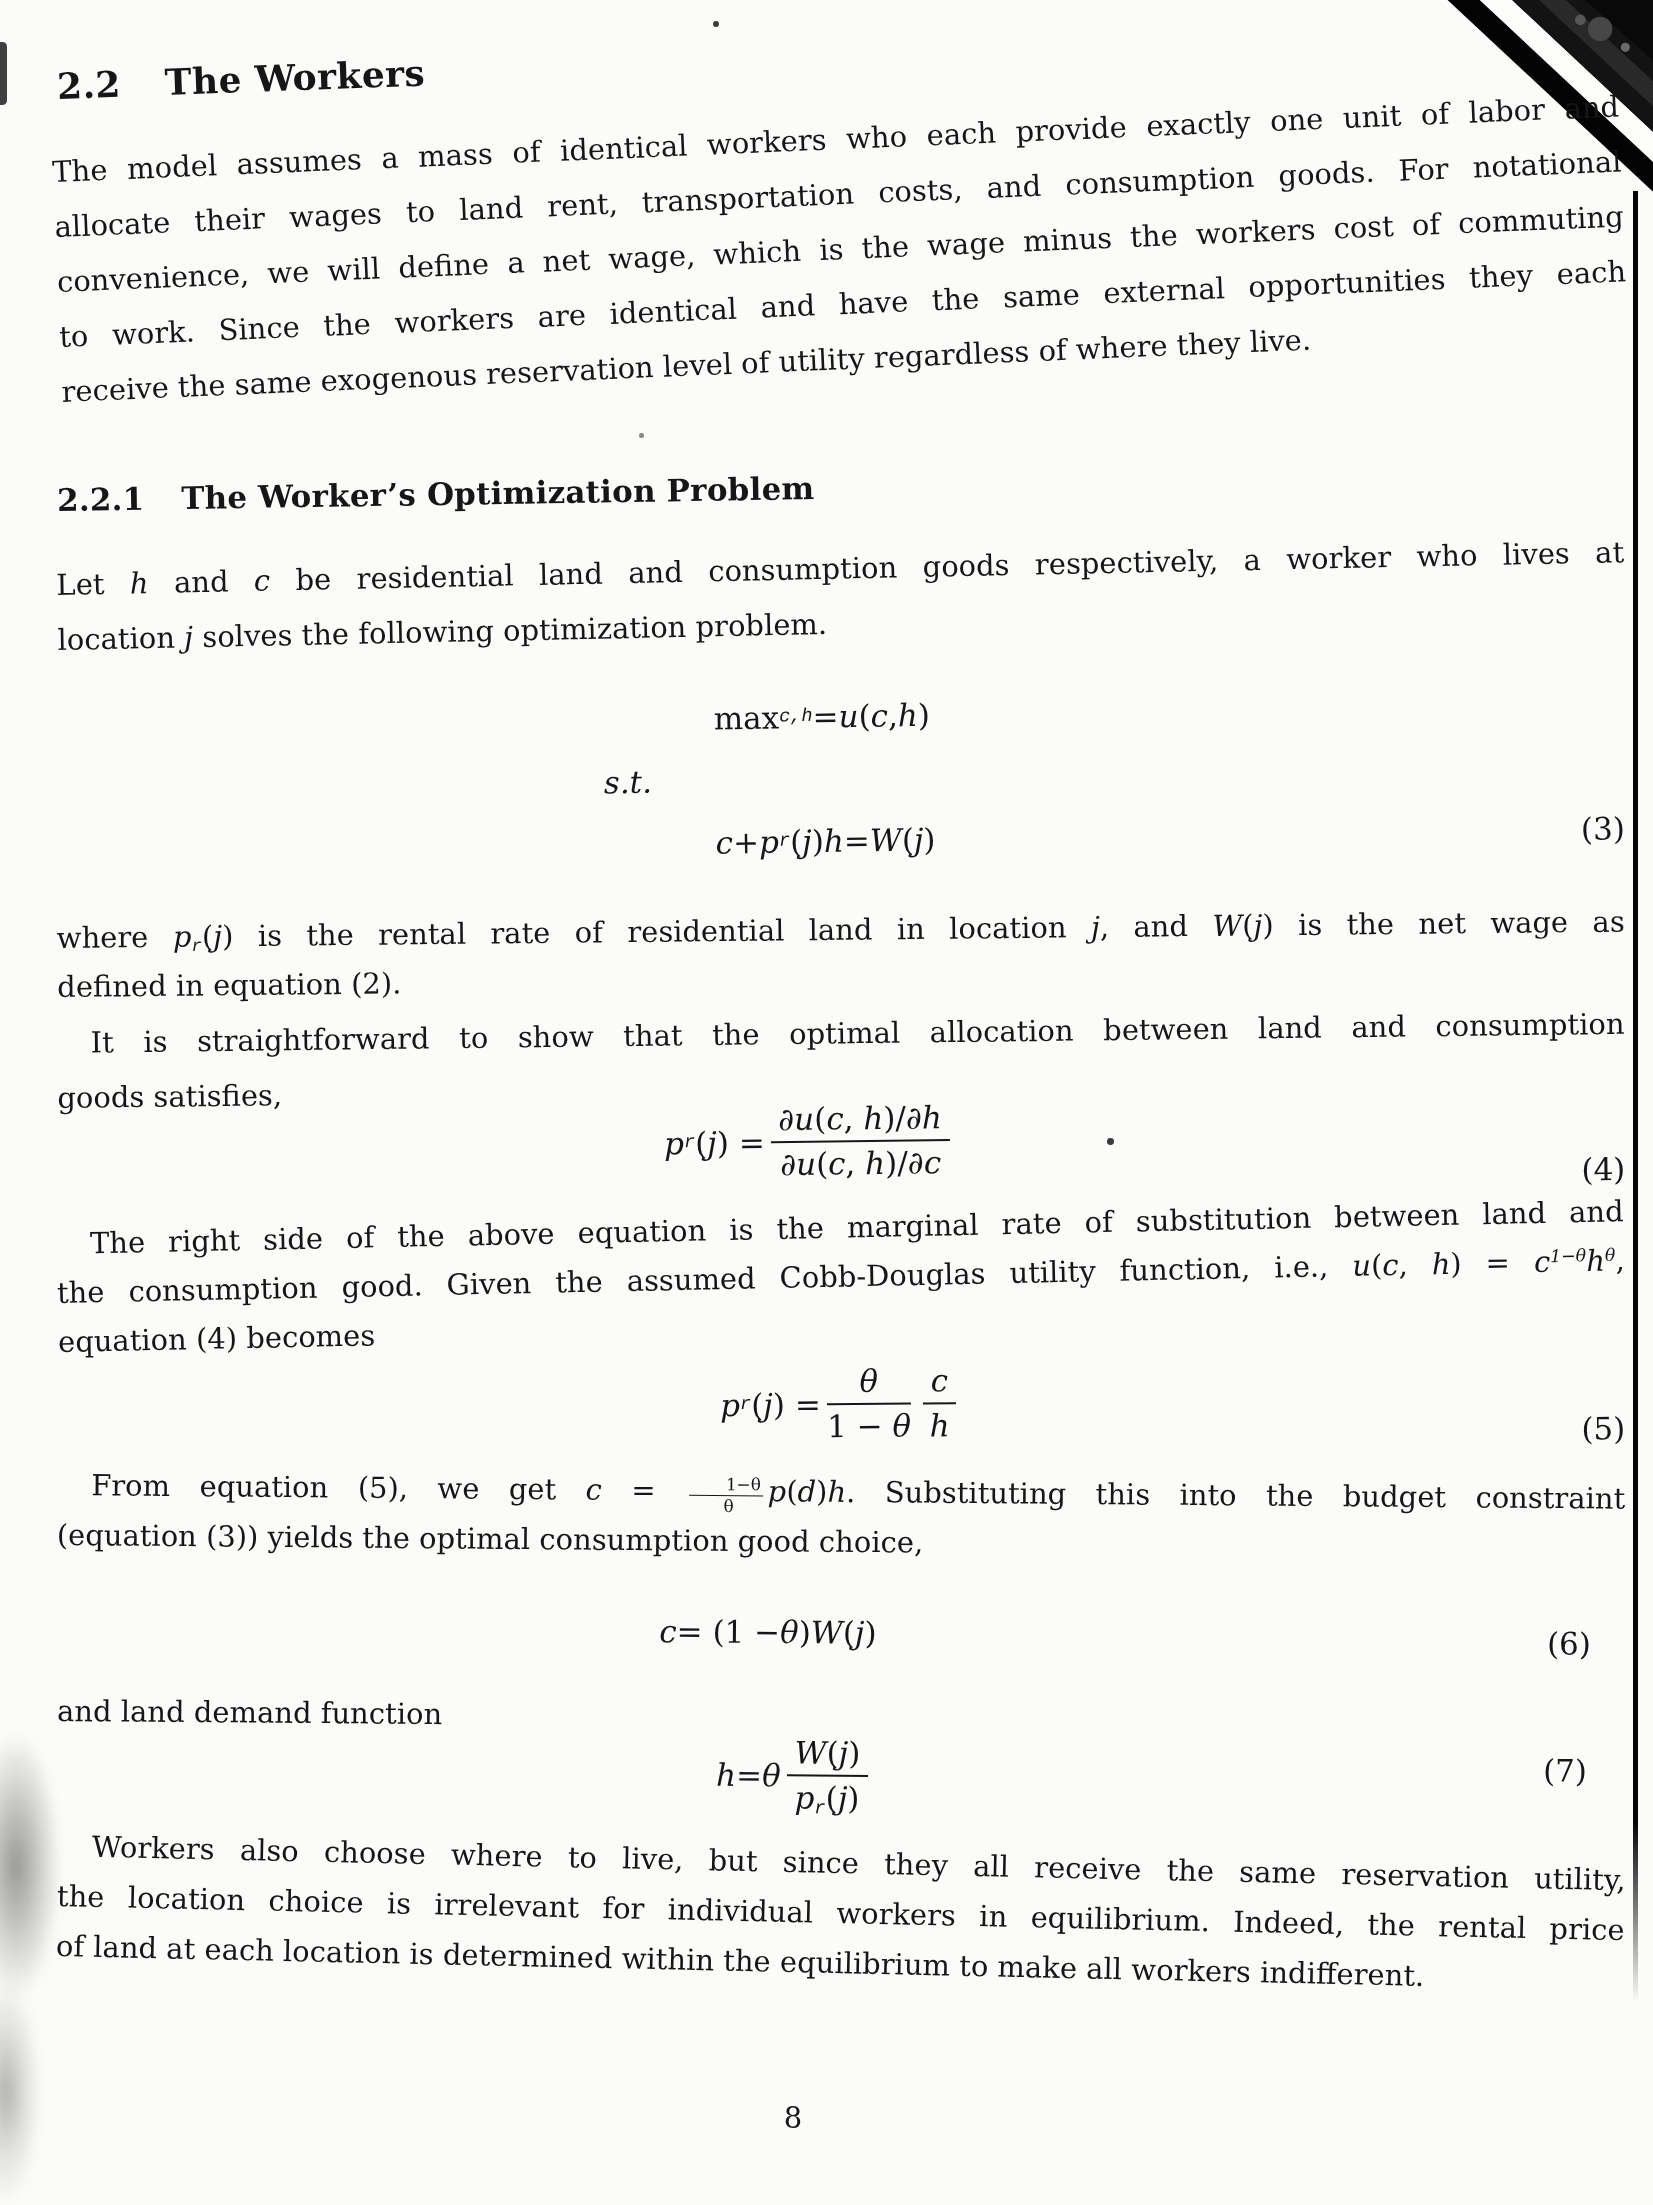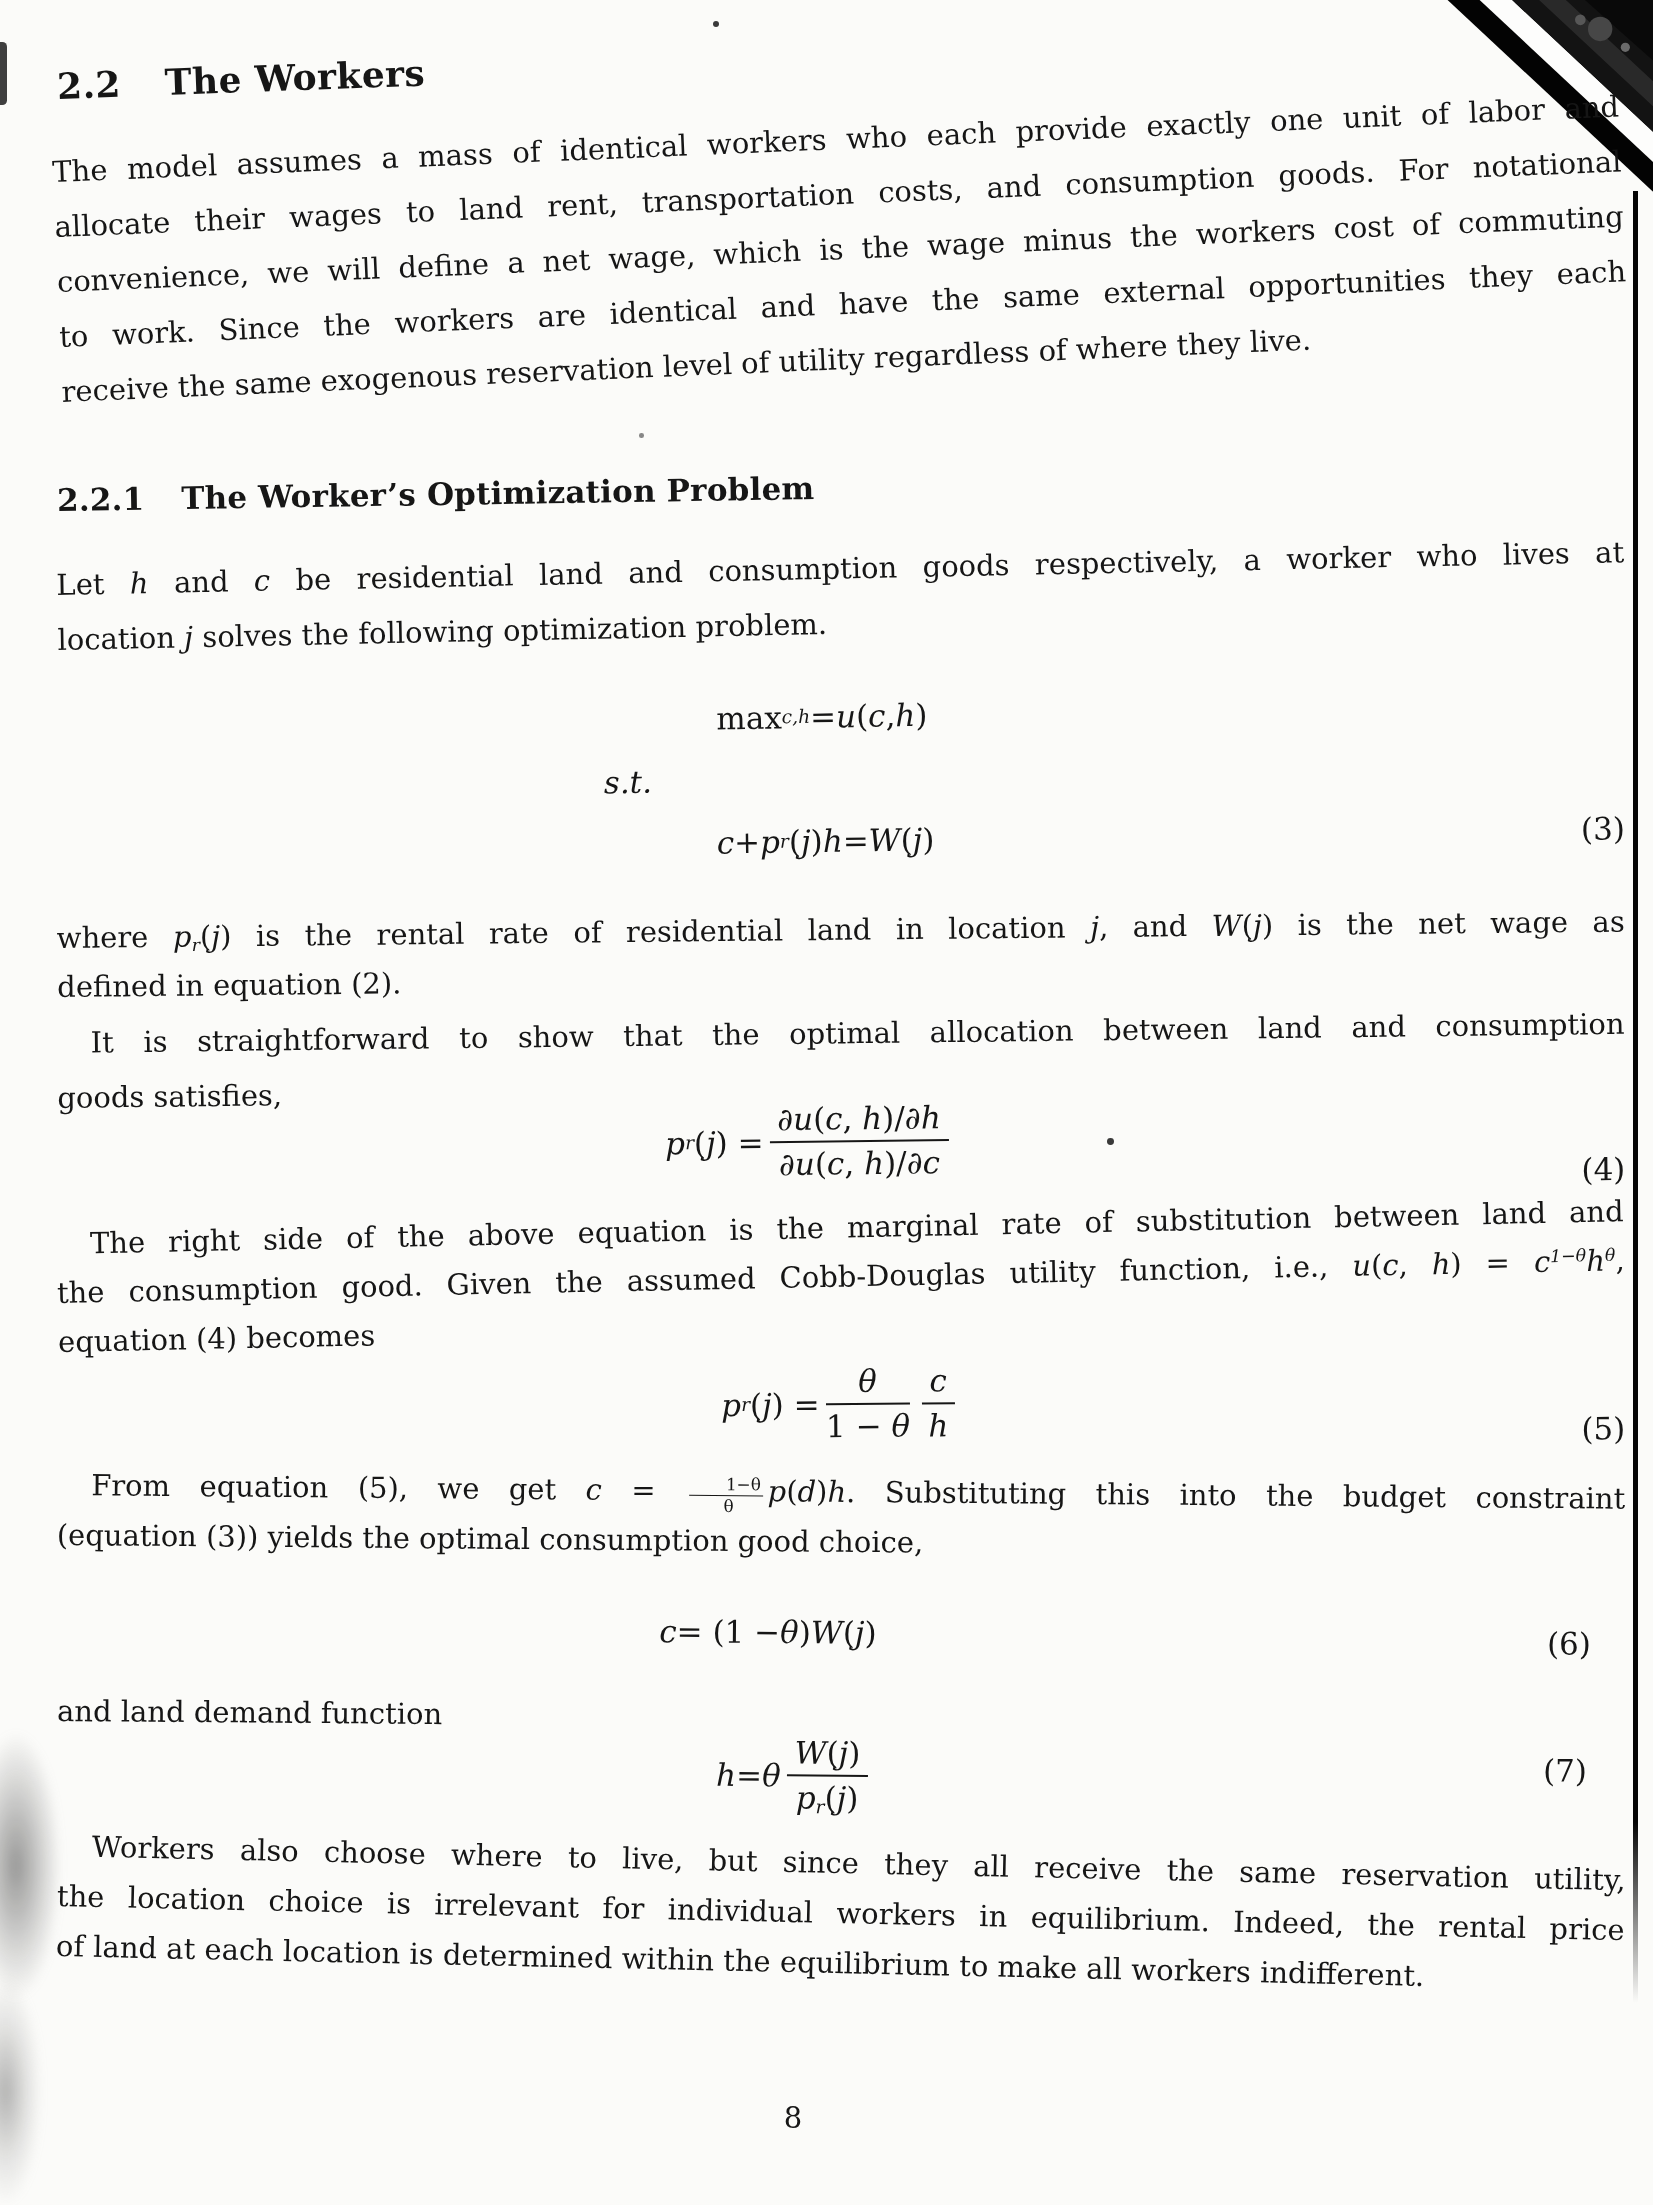"c,h" sub { font-family: none -> Liberation Mono, monospace }
